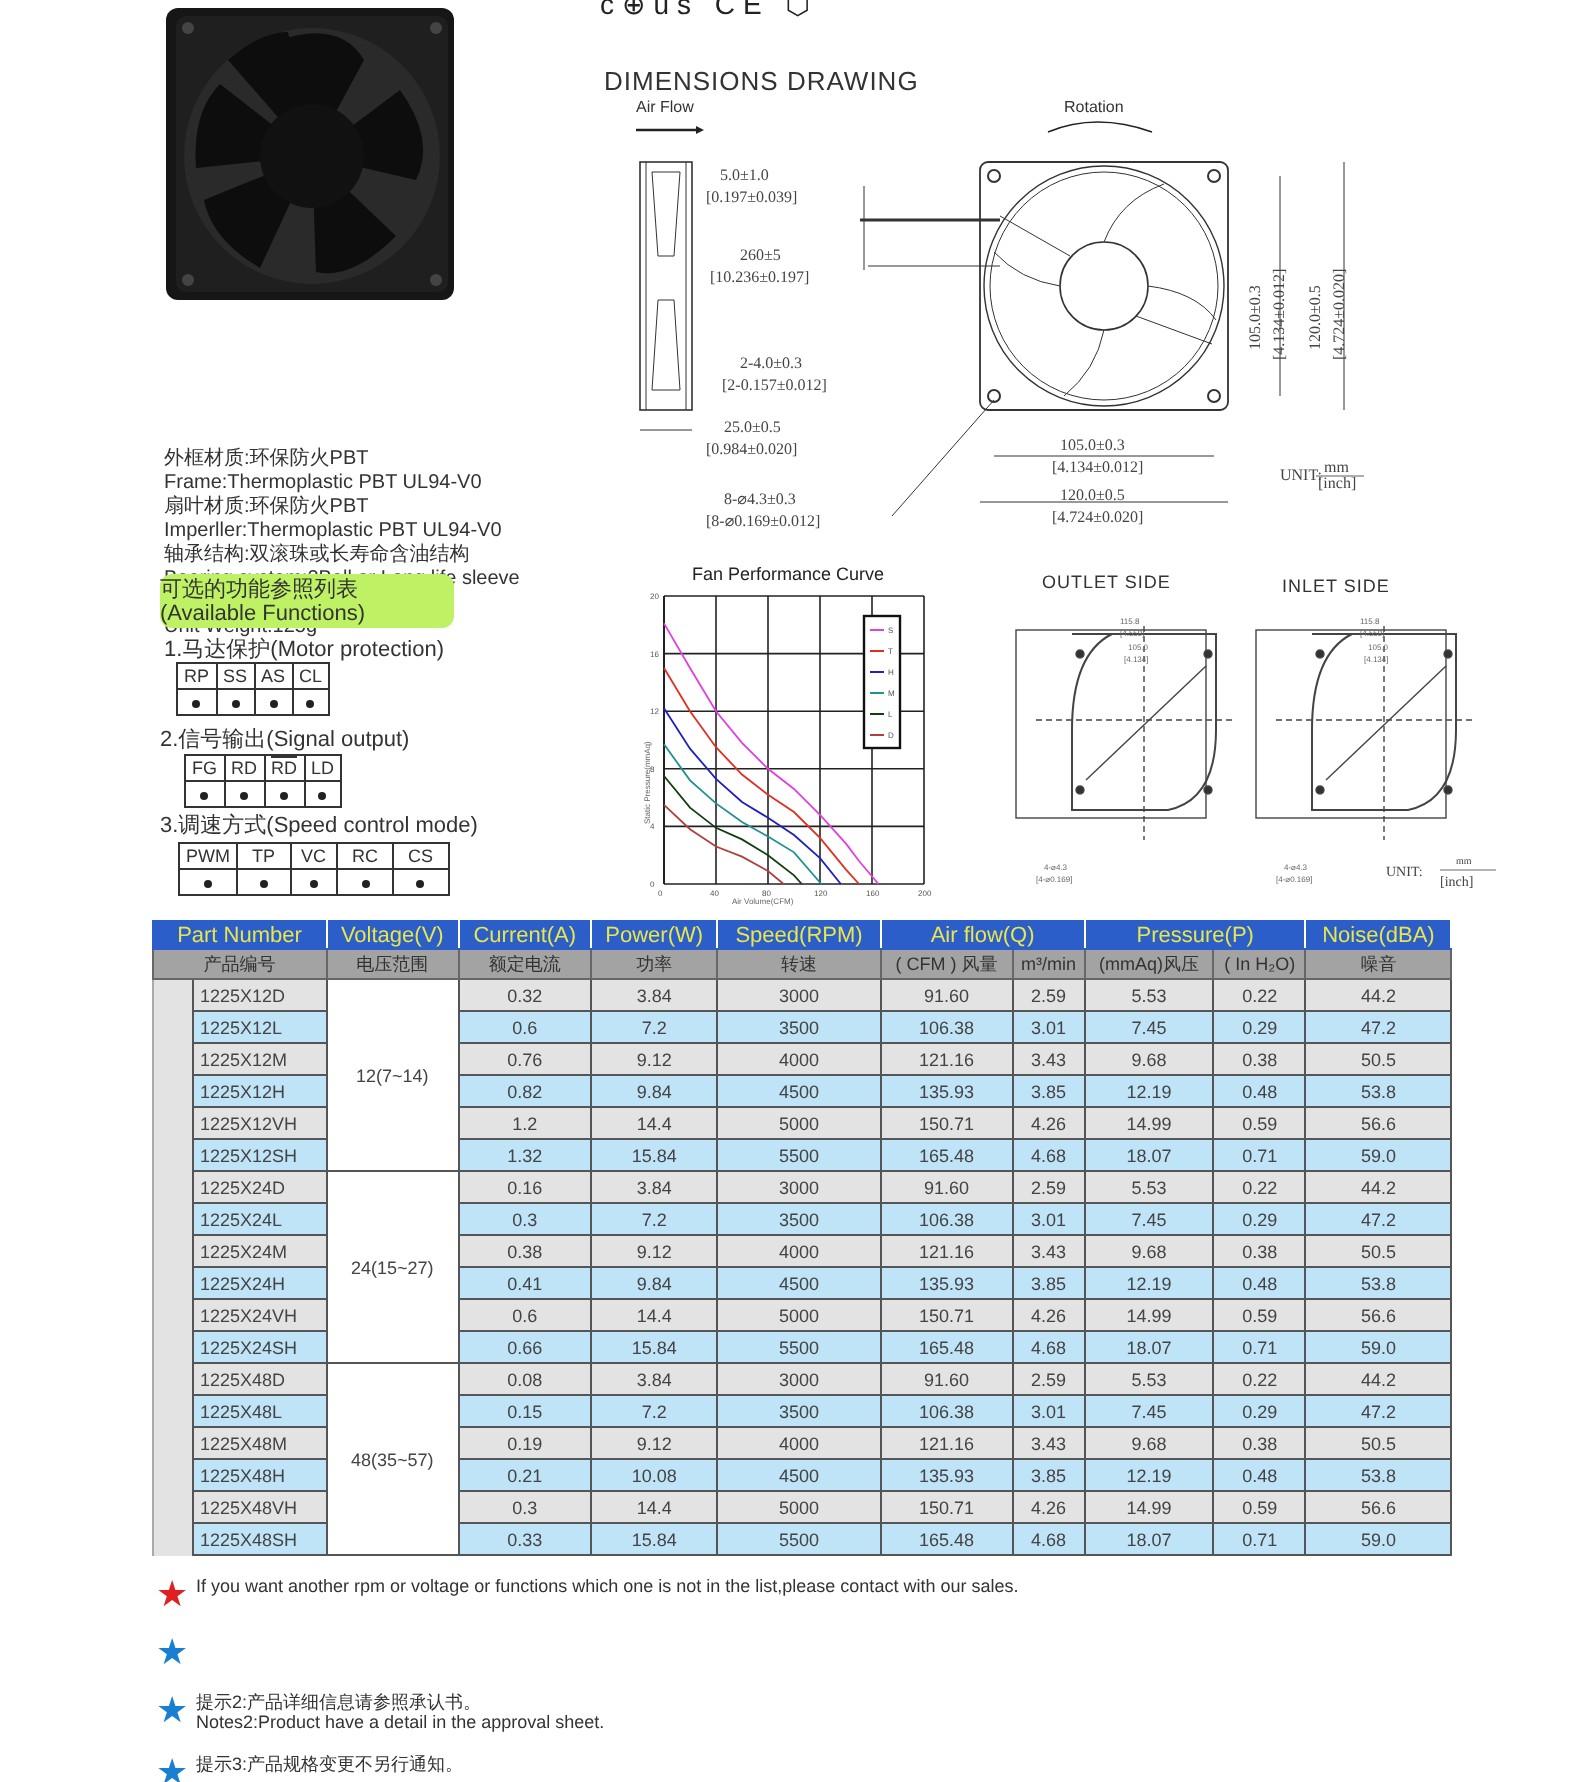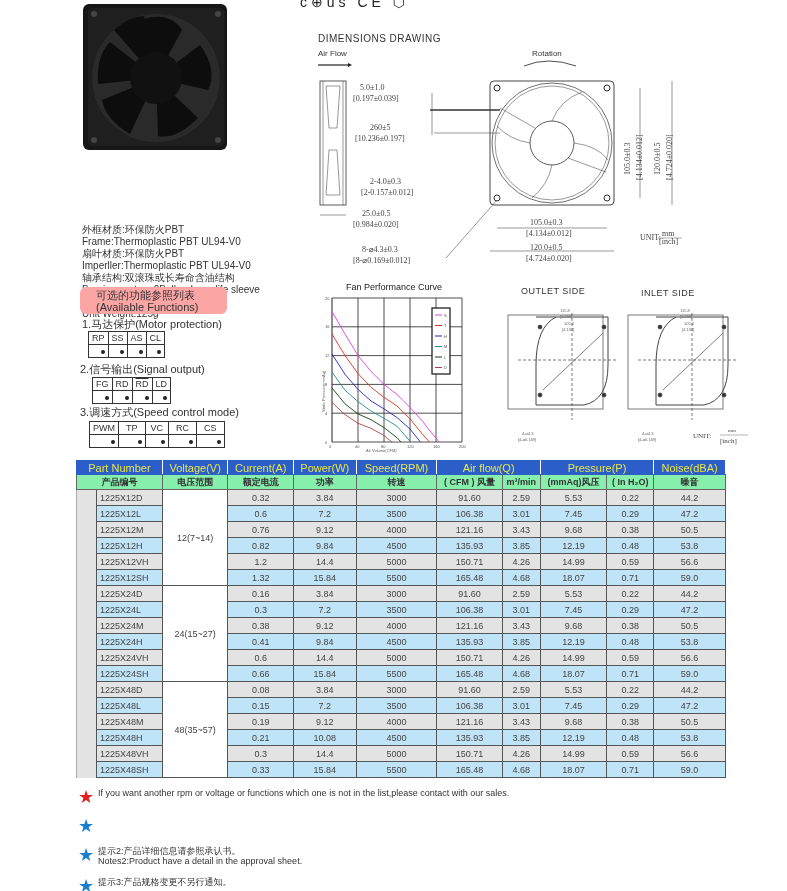"DIMENSIONS DRAWING" .dim-title { font-size: 10px -> 13px; left: 318px -> 302px }
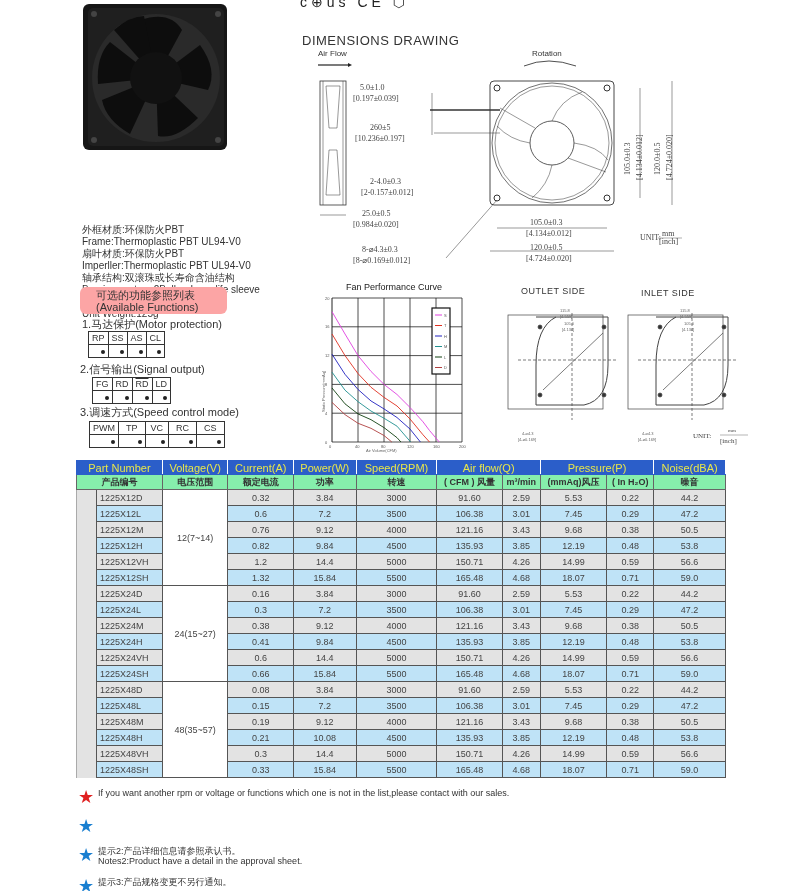"可选的功能参照列表" .func-title { background: #fca5a5 -> #bef264; padding: 2px 16px -> 2px 0 }
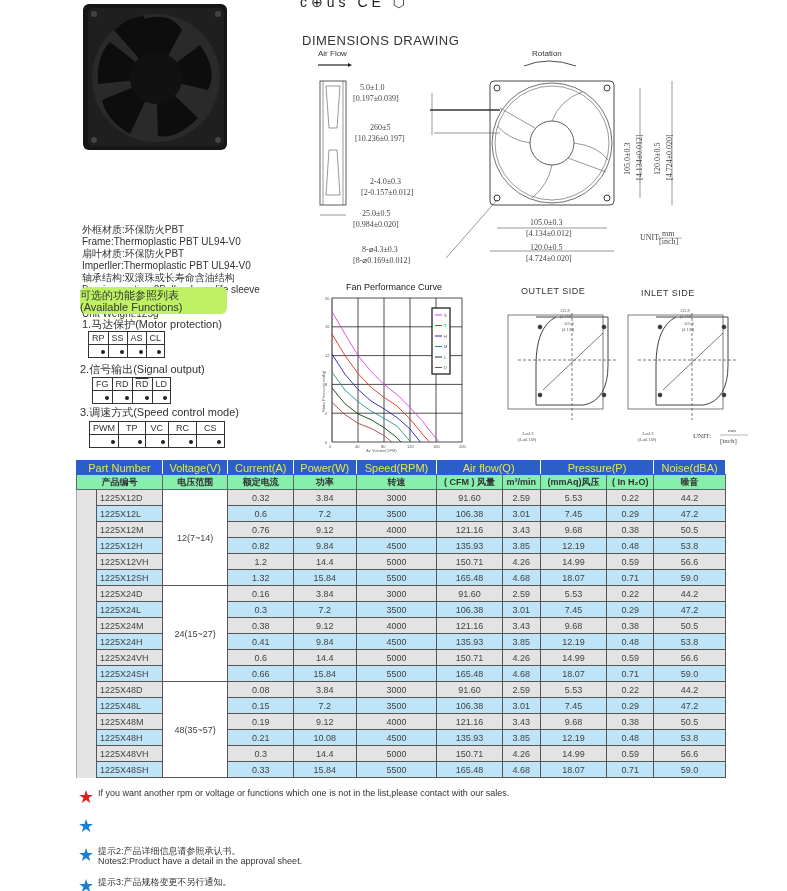"RP" table.opt td { text-align: right -> center }
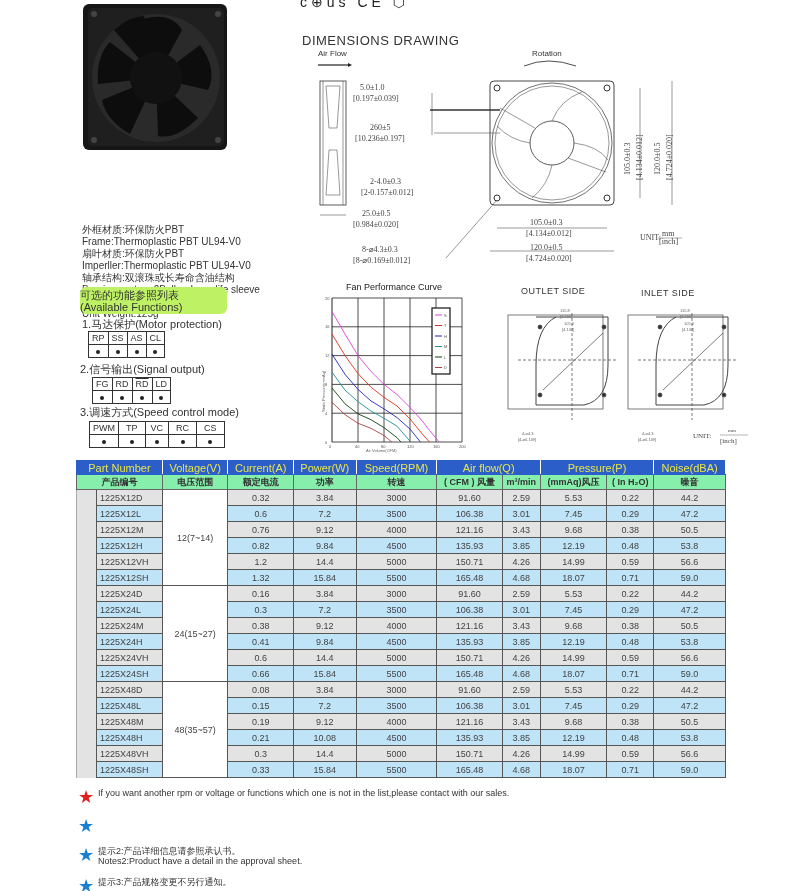"产品编号" table.spec th.h2 { background: #86efac -> #a3a3a3; font-weight: bold -> normal }
